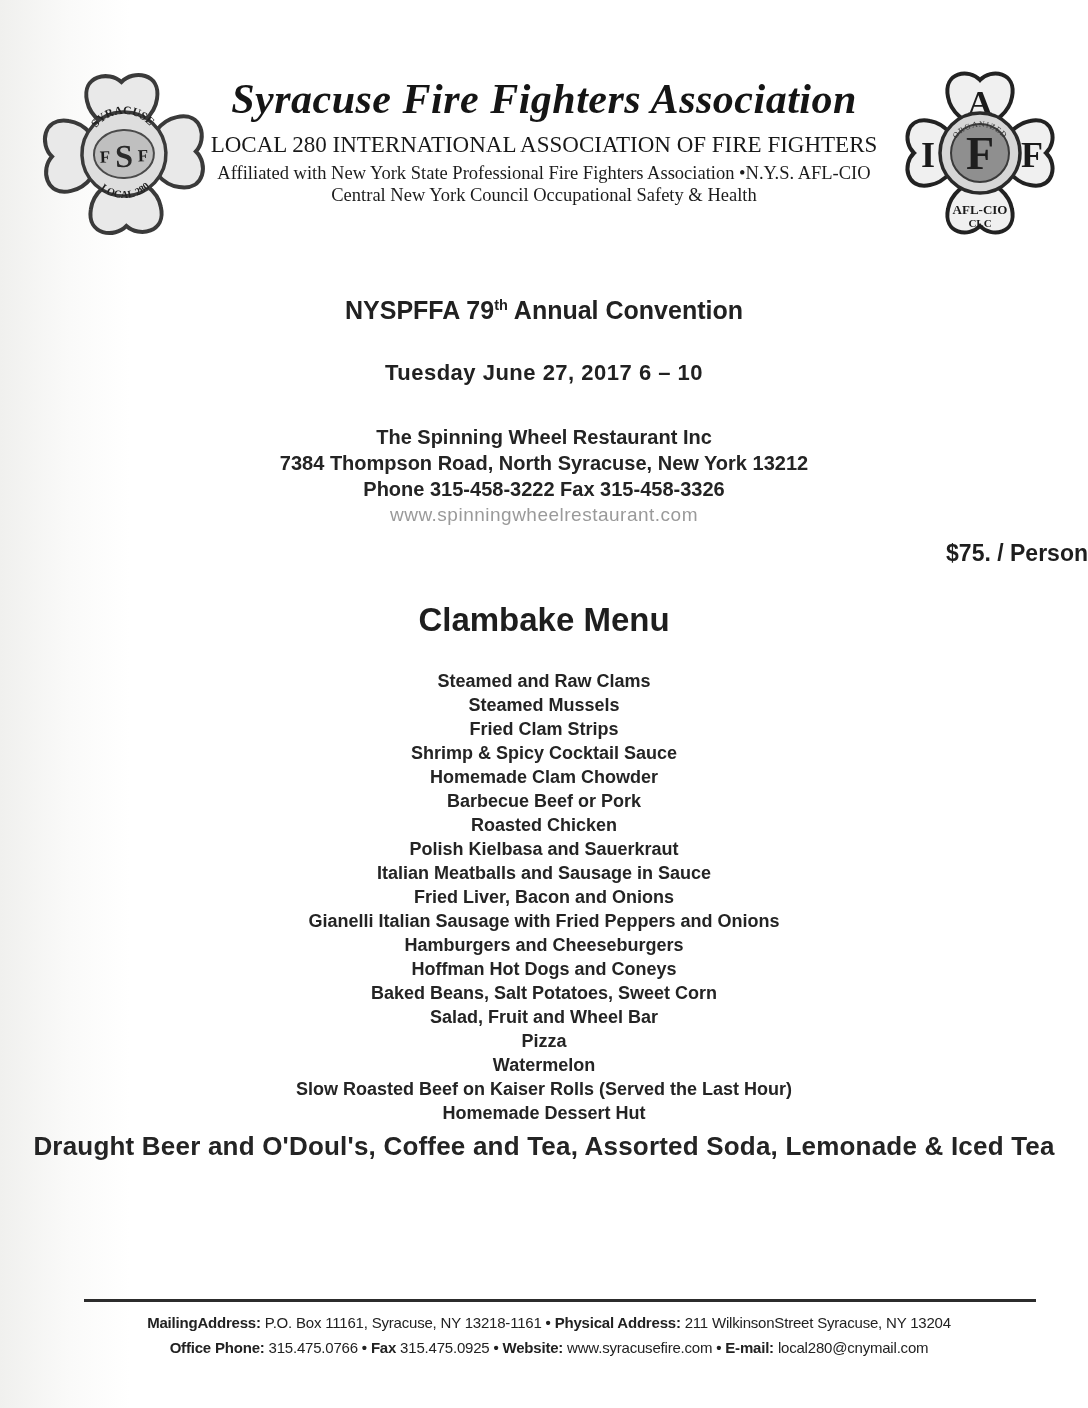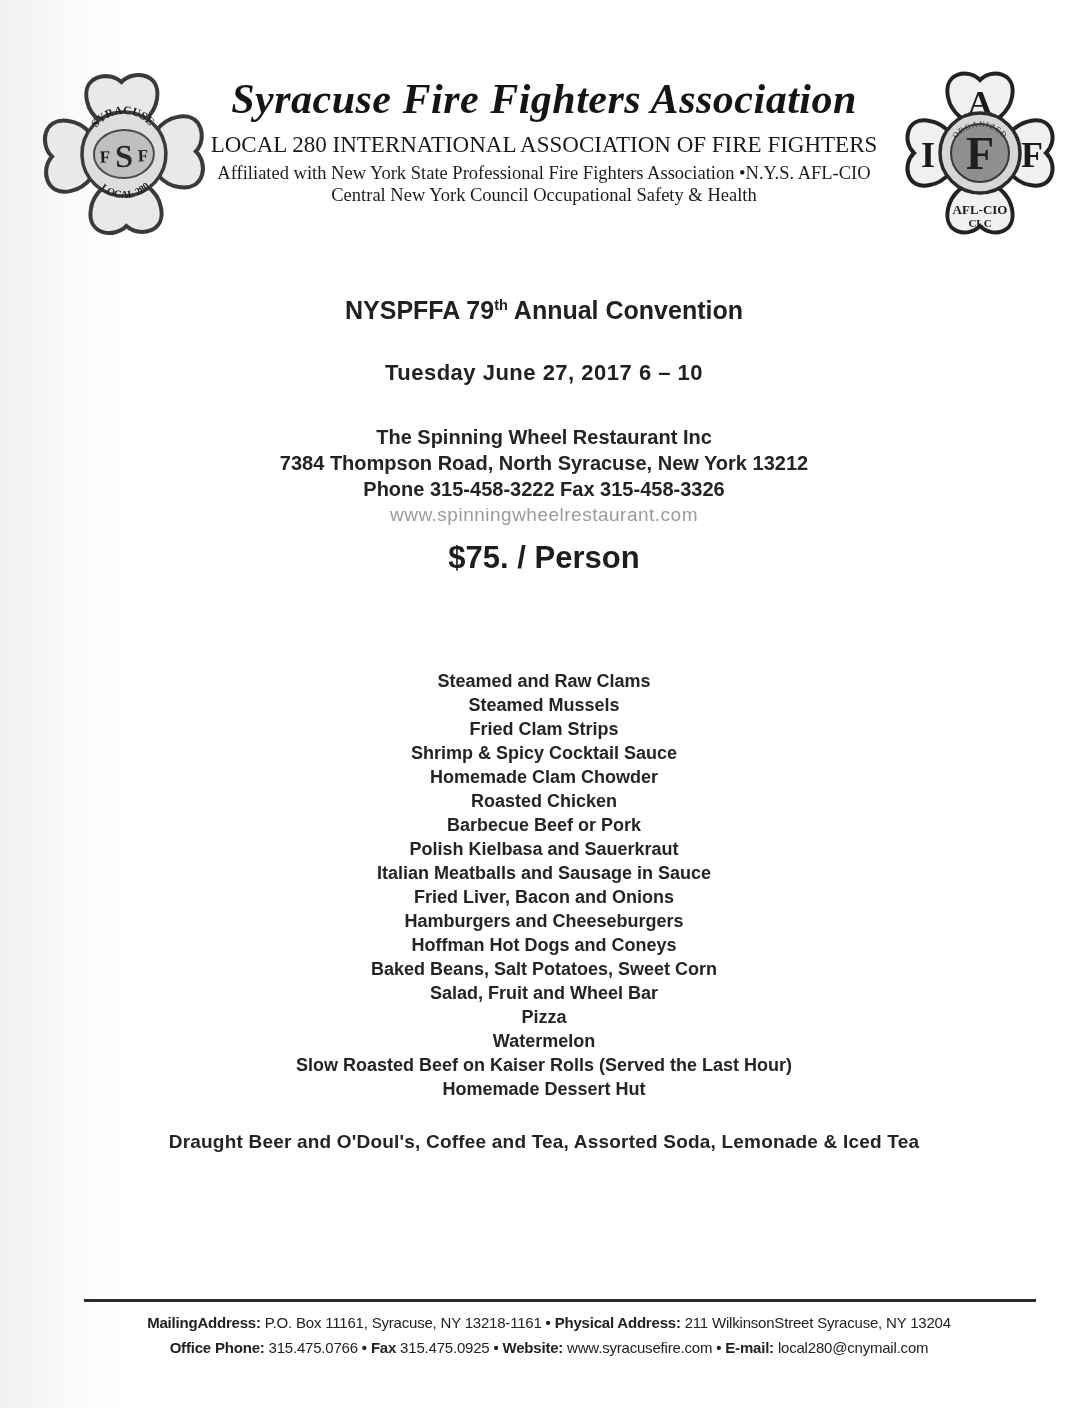"$75. / Person" .price { font-size: 31px -> 23px; text-align: none -> right }
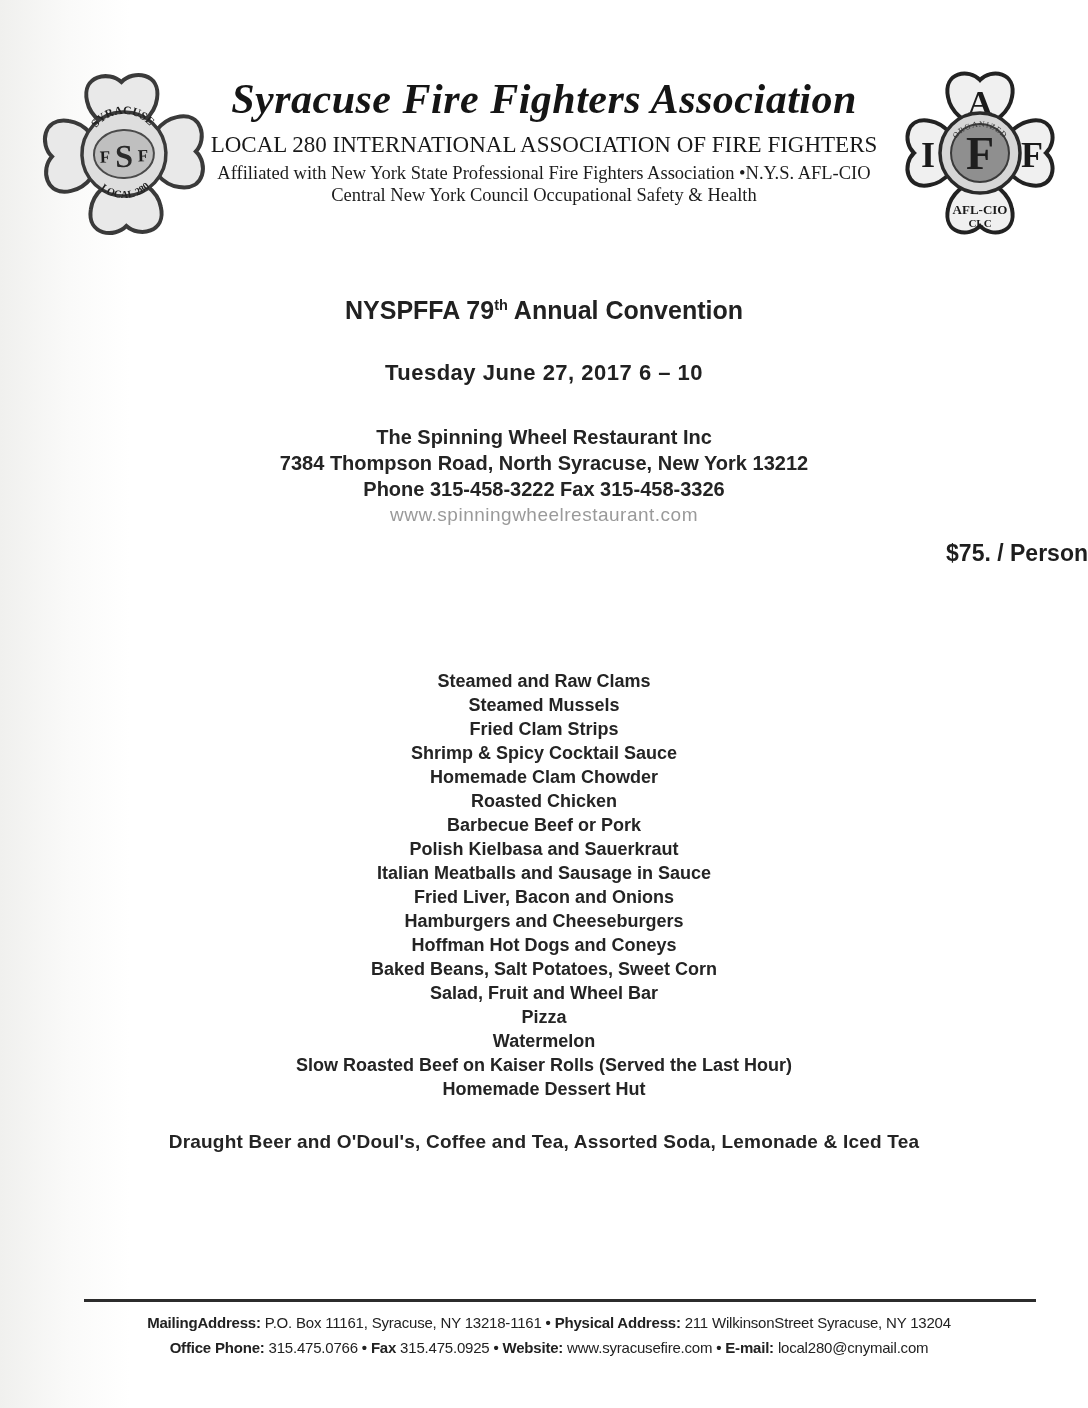"Clambake Menu" div.block { html: none -> <div>Clambake Menu</div> }
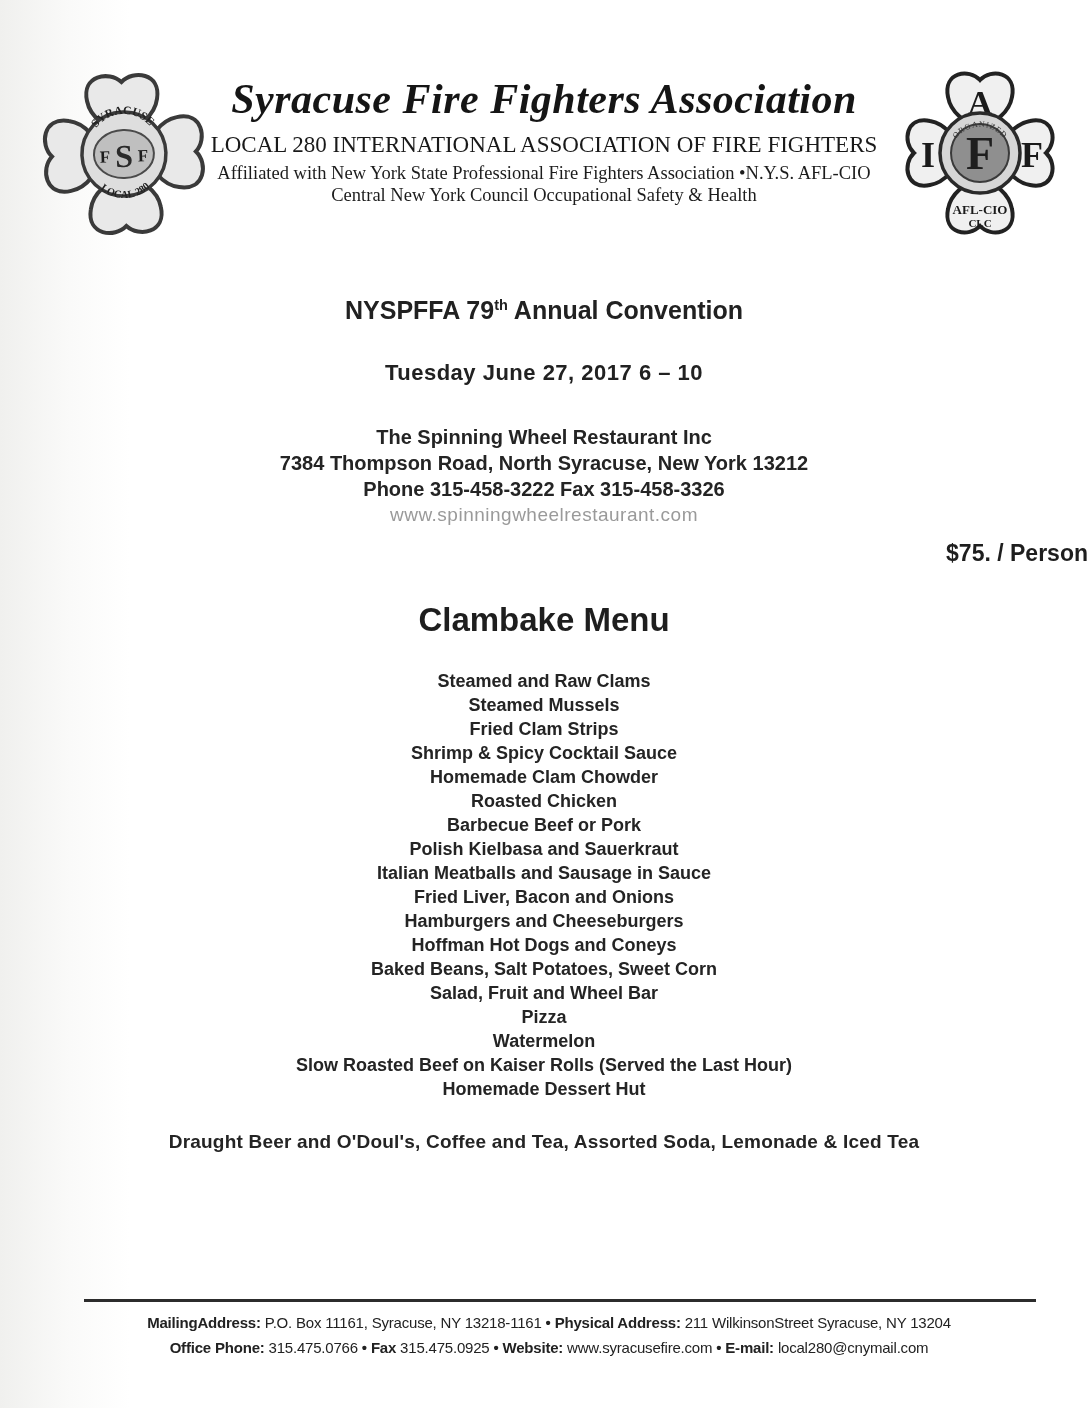"Roasted Chicken" li { order: before "Barbecue Beef or Pork" -> after "Barbecue Beef or Pork" }
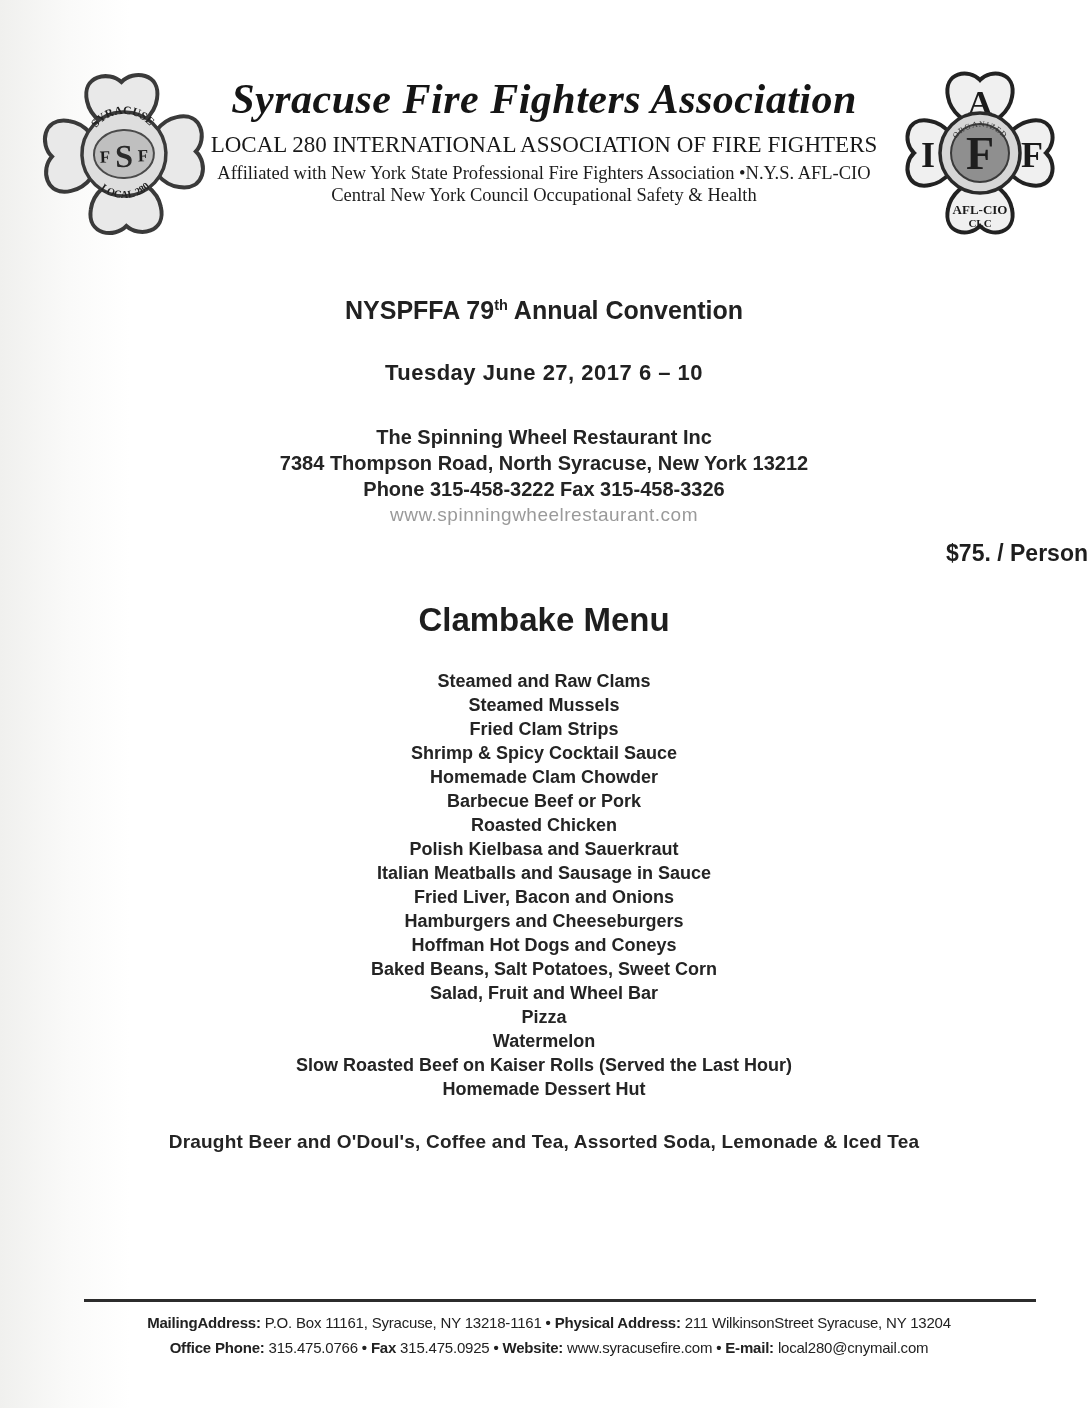"Gianelli Italian Sausage with Fried" li { html: none -> <li>Gianelli Italian Sausage with Fried Peppers and Onions</li> }
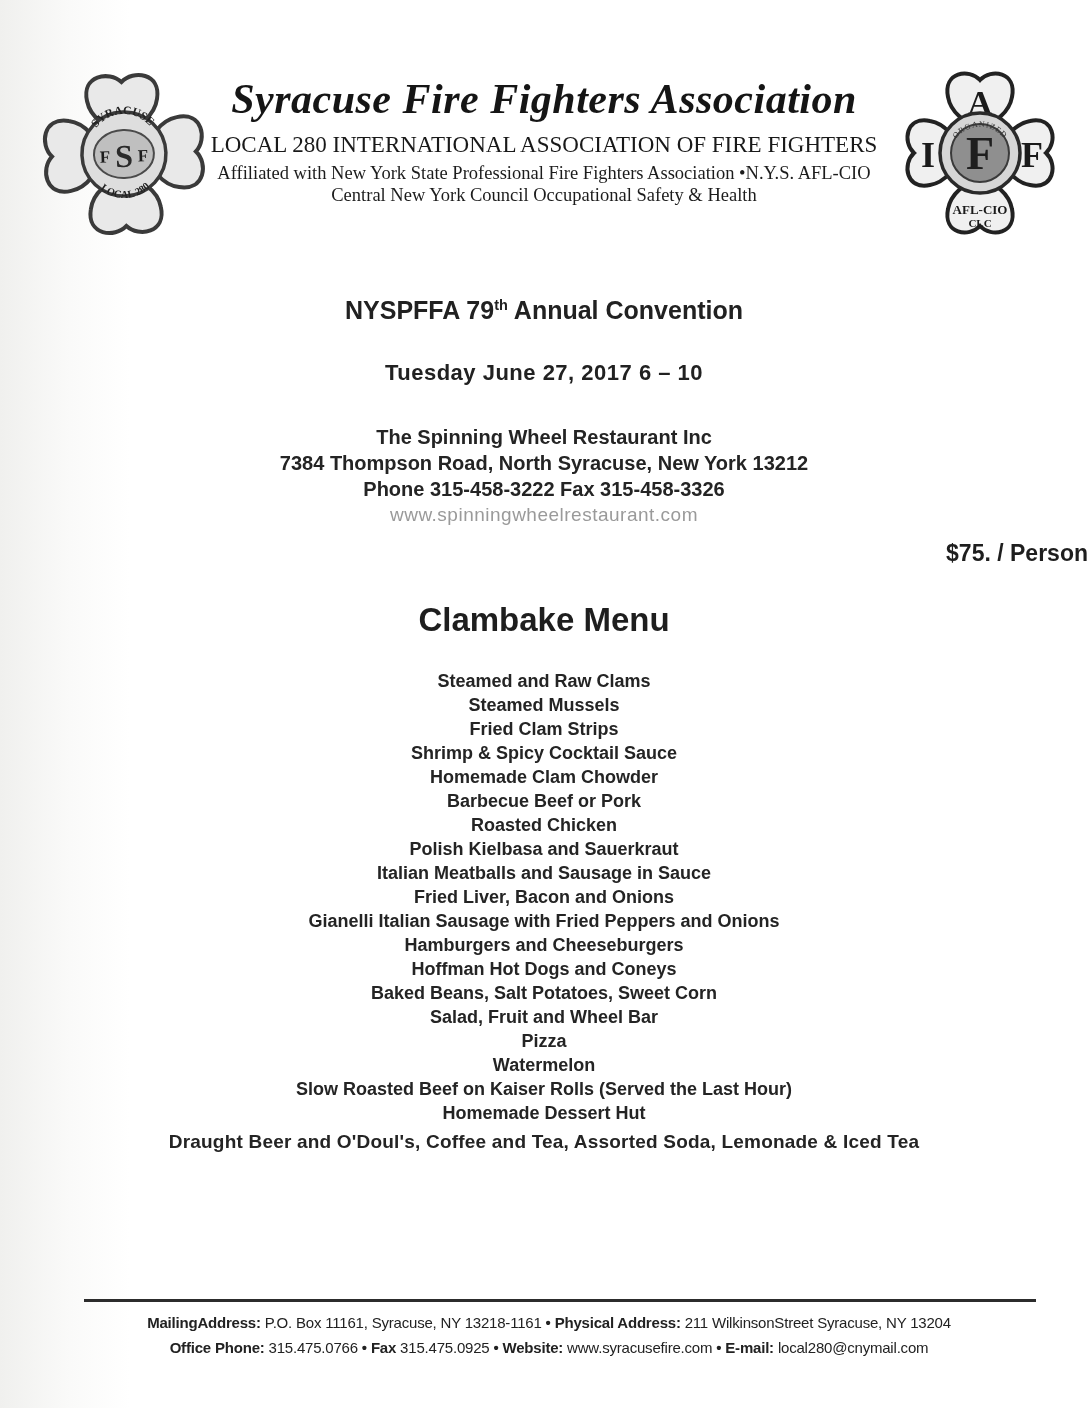"Draught Beer and O'Doul's, Coffee" .drinks { font-size: 19px -> 26px }
